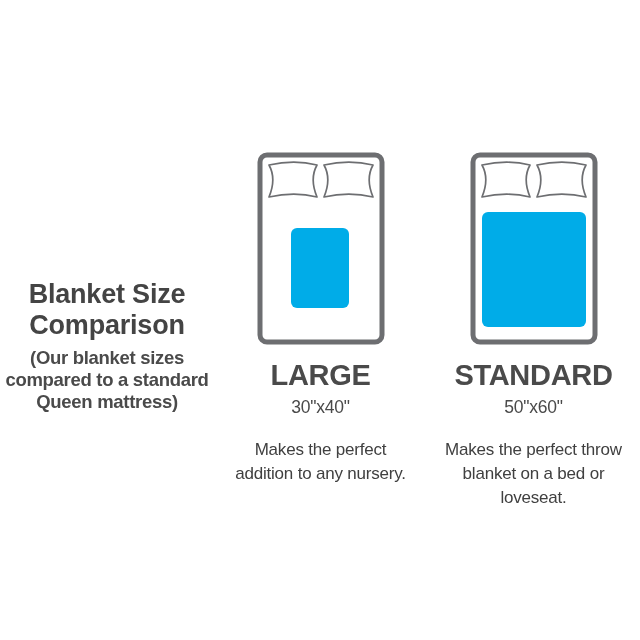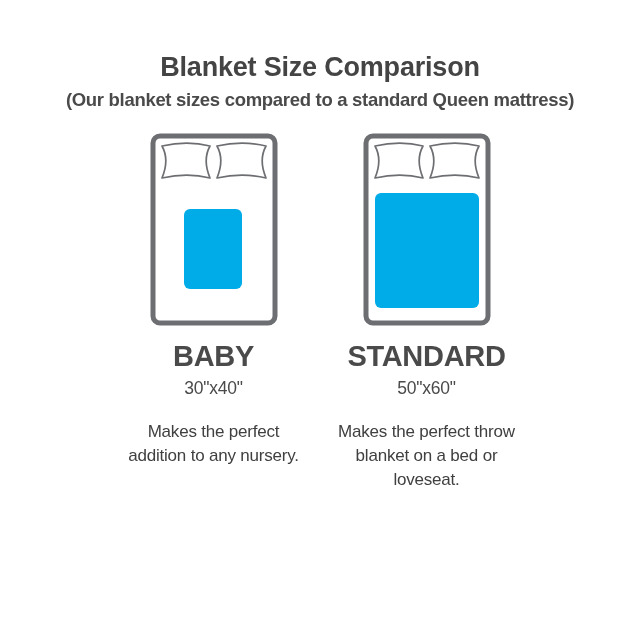"Blanket Size Comparison" .infographic { align-items: flex-start -> center; flex-direction: column -> row }
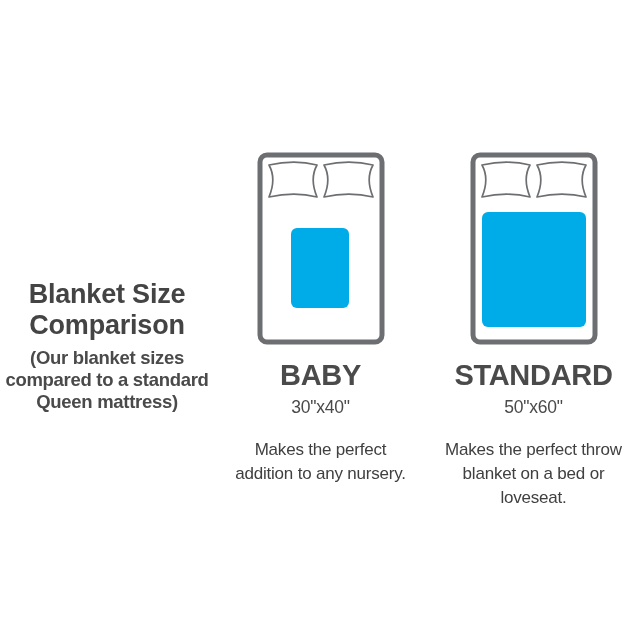"BABY" div.size-name { text: BABY -> LARGE }
